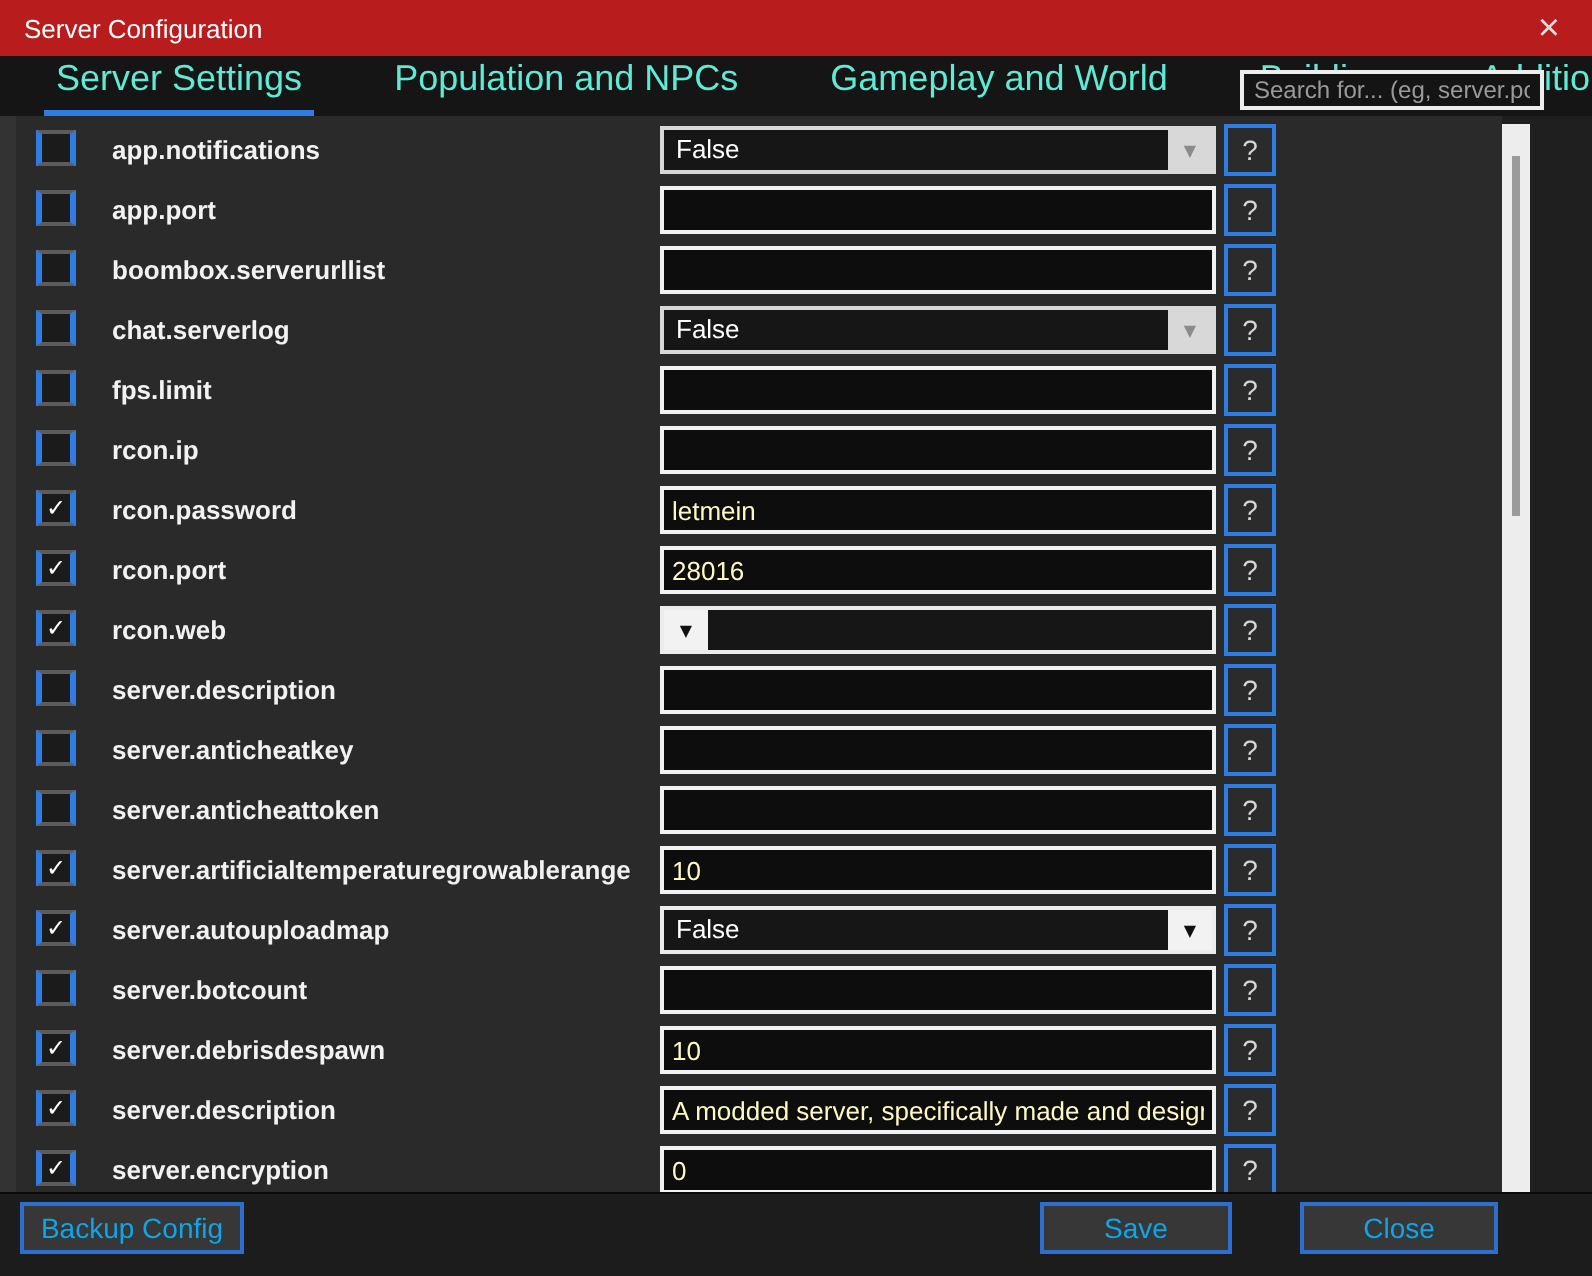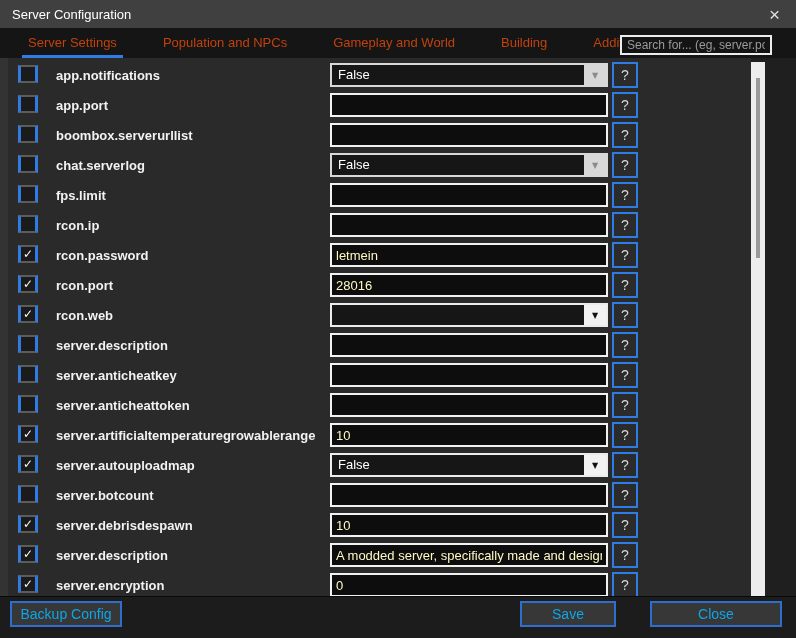"Server Configuration" .titlebar { background: #404040 -> #b91c1c }
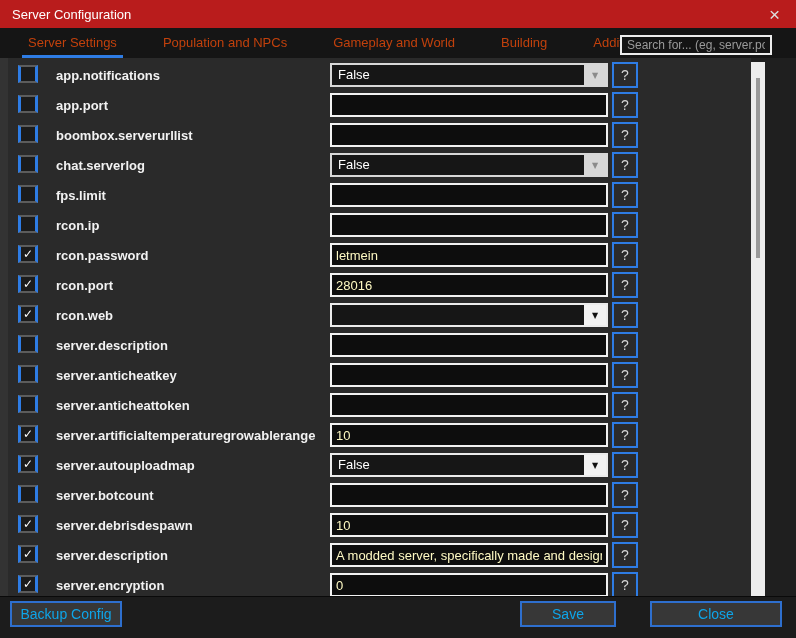"Server Settings" .tab { color: #c2410c -> #5eead4; font-size: 13px -> 18px }
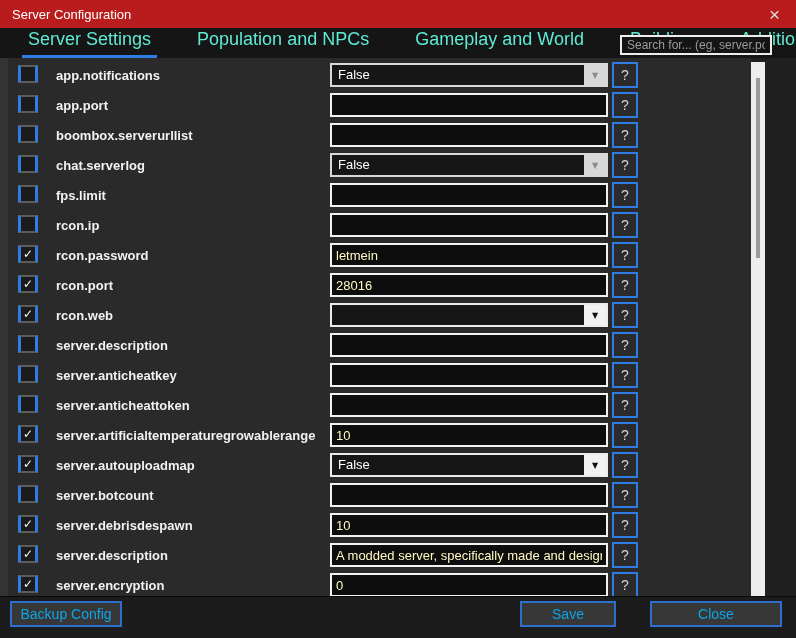"False" .combo { justify-content: flex-end -> none }
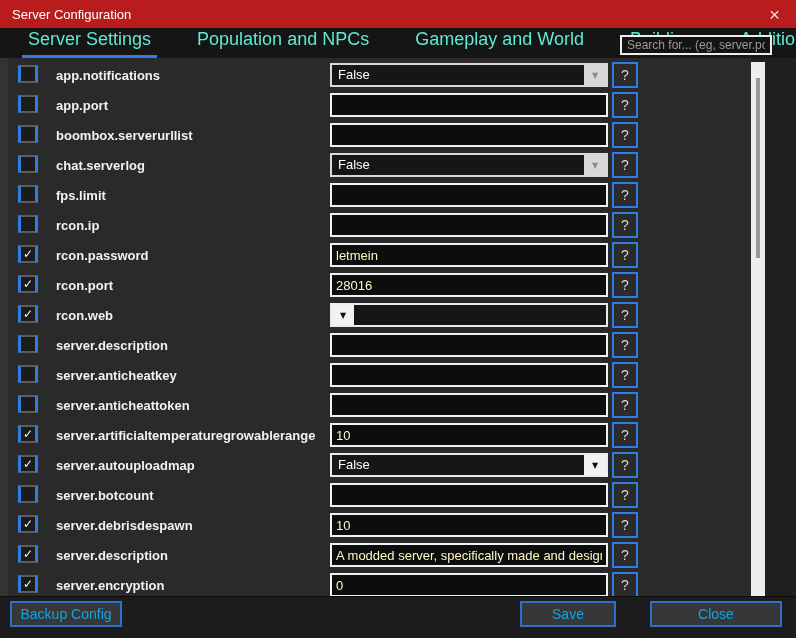"Close" .btn-close { width: 132px -> 99px }
